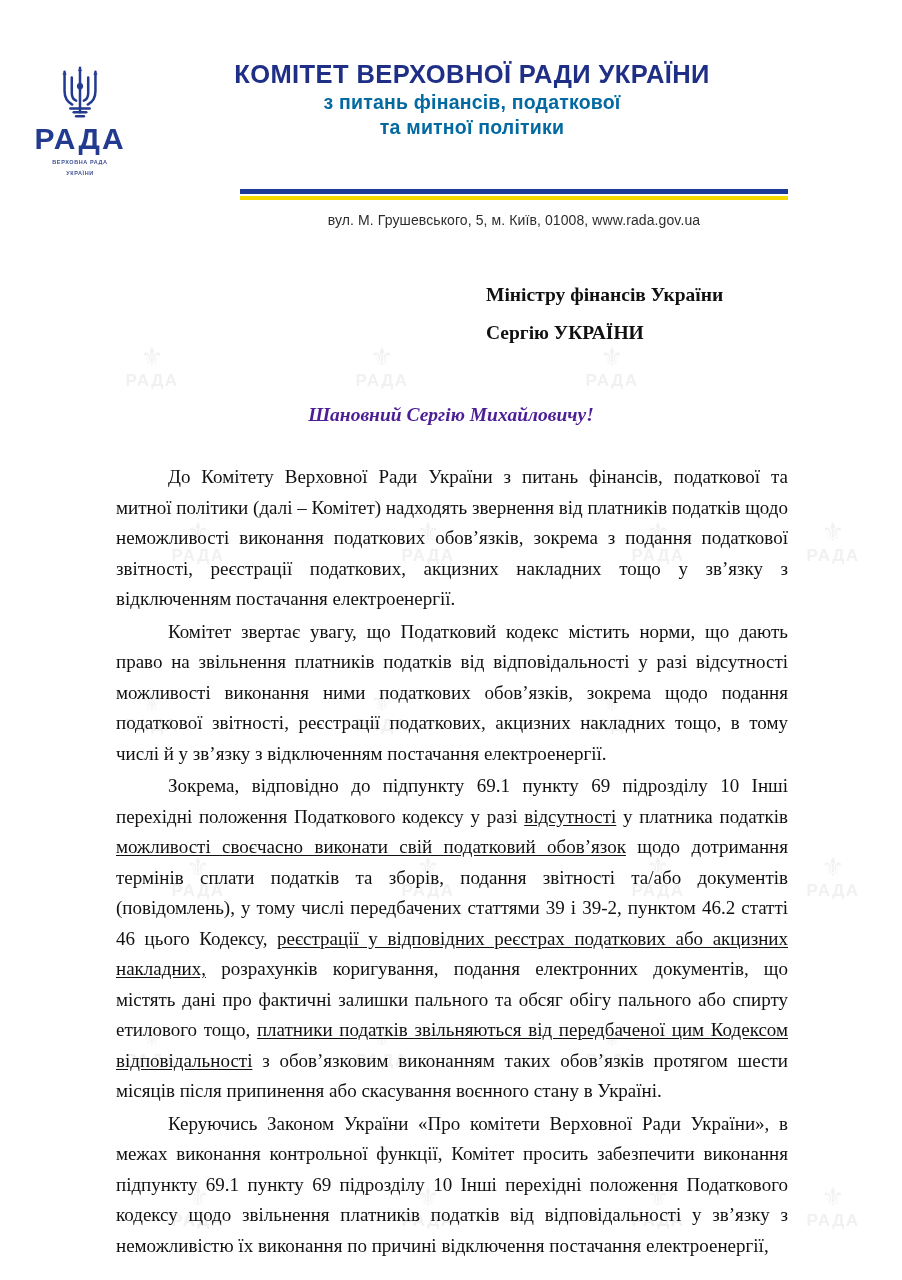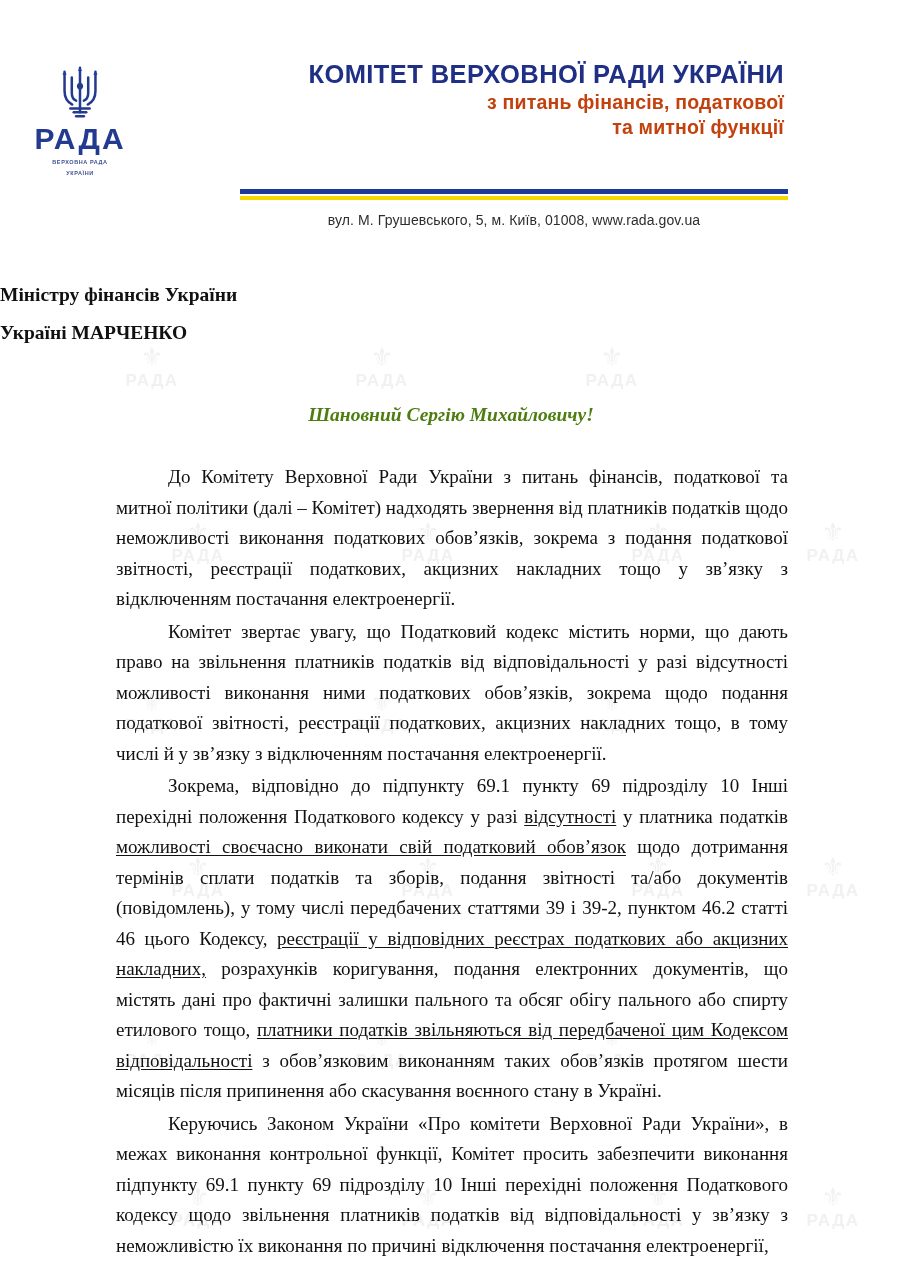"КОМІТЕТ ВЕРХОВНОЇ РАДИ УКРАЇНИ" .title-block { text-align: right -> center }
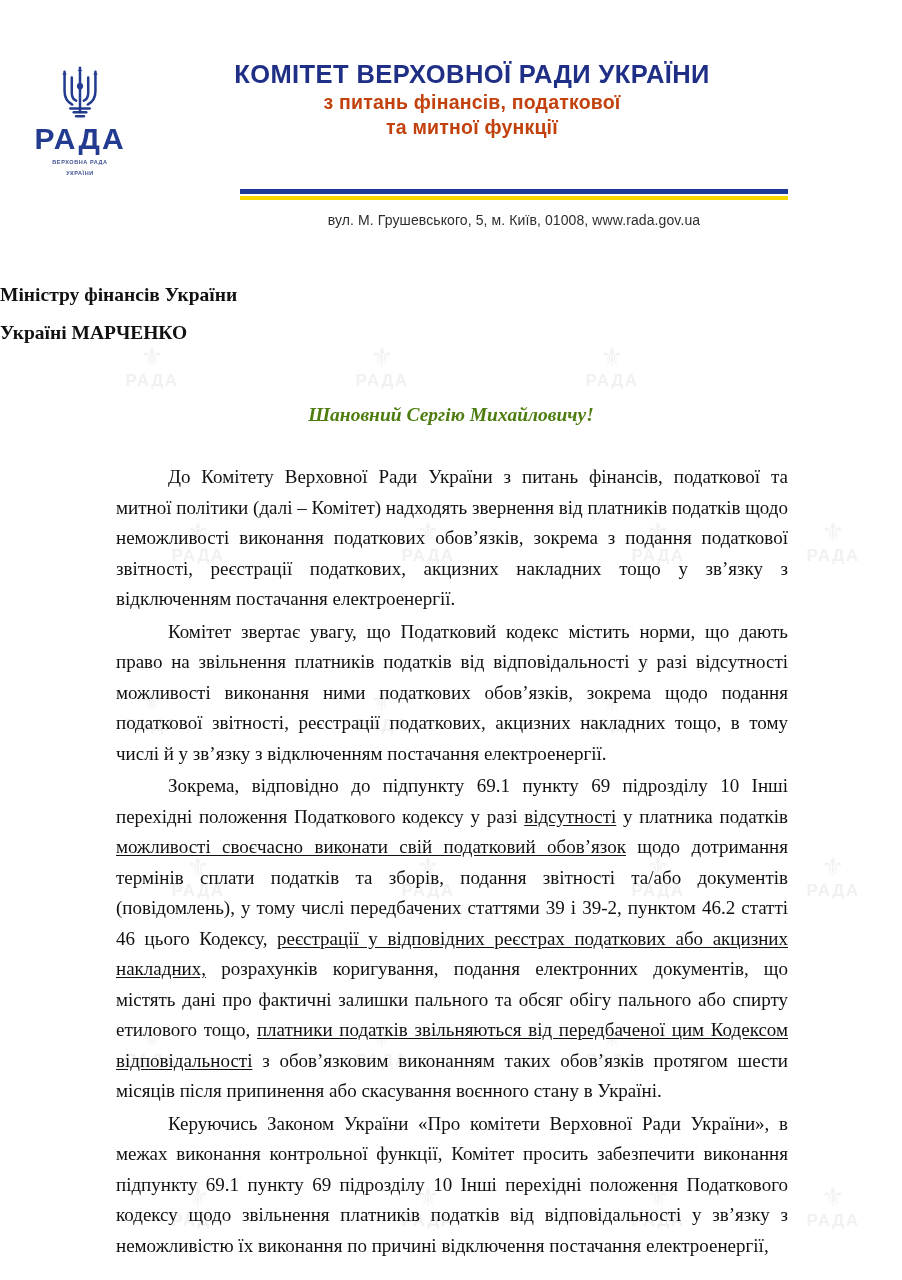"з питань фінансів, податкової" .org-subtitle-1, .org-subtitle-2 { color: #c2410c -> #0369a1 }
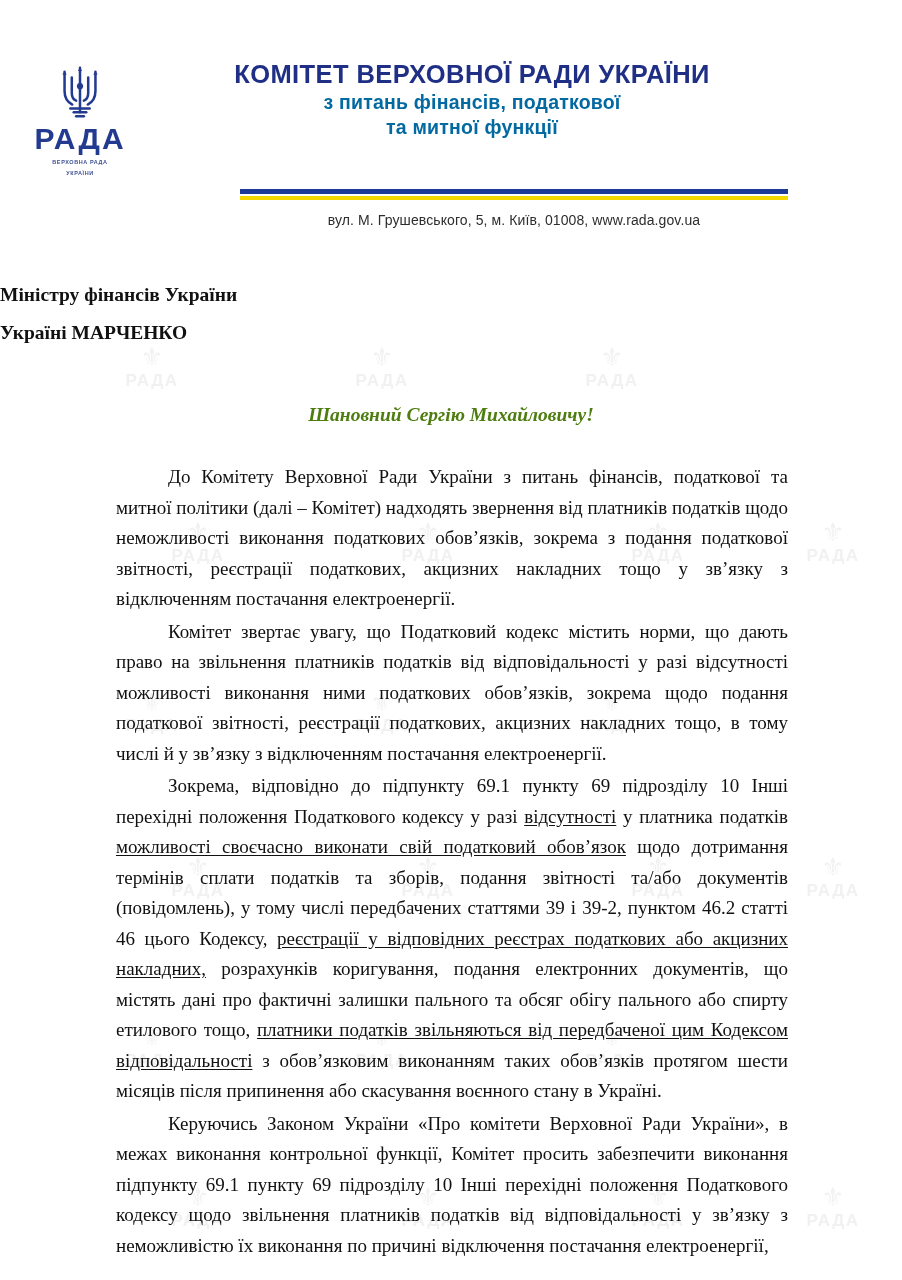"та митної функції" div.org-subtitle-2 { text: функції -> політики }
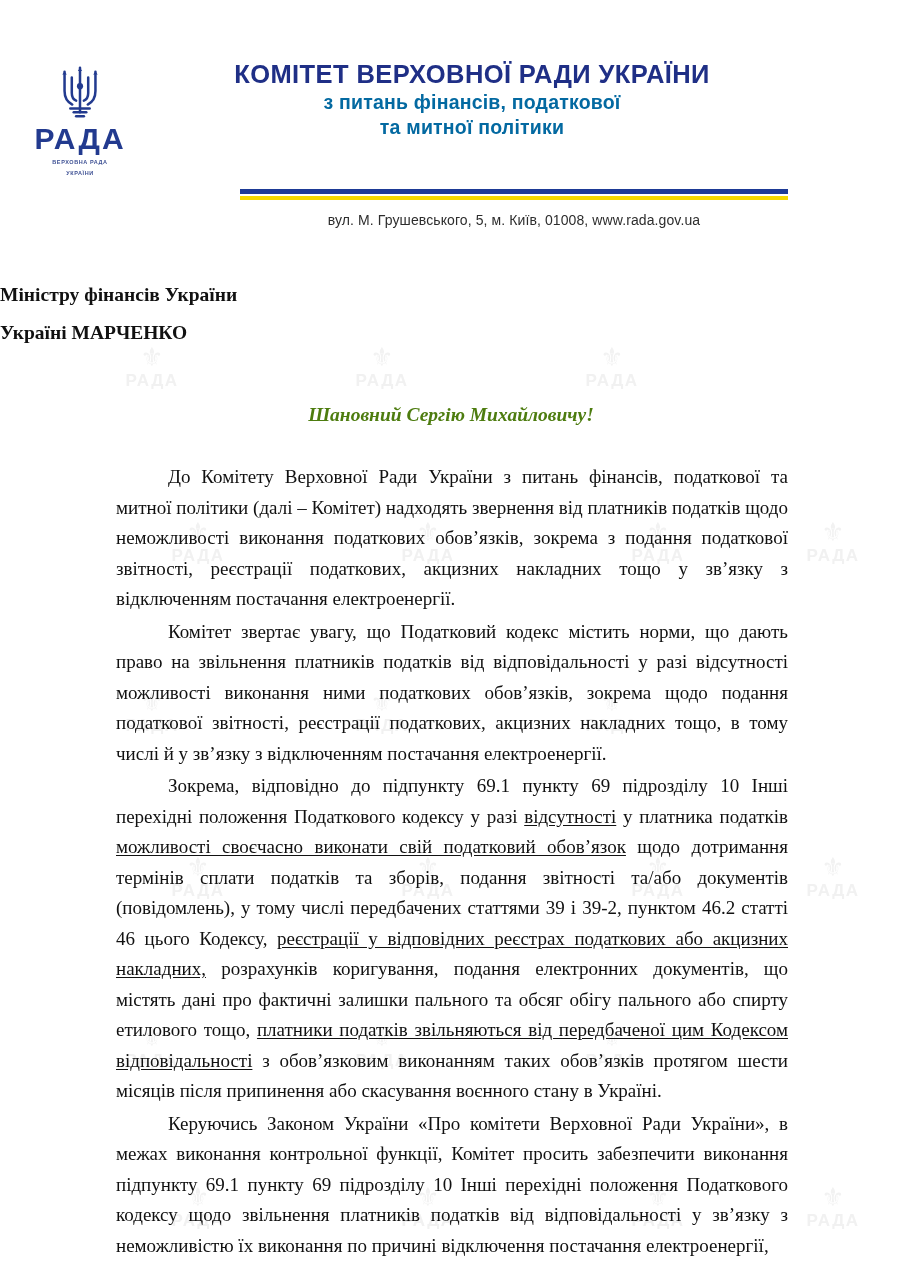"Міністру фінансів України" .addressee { padding-left: none -> 486px }
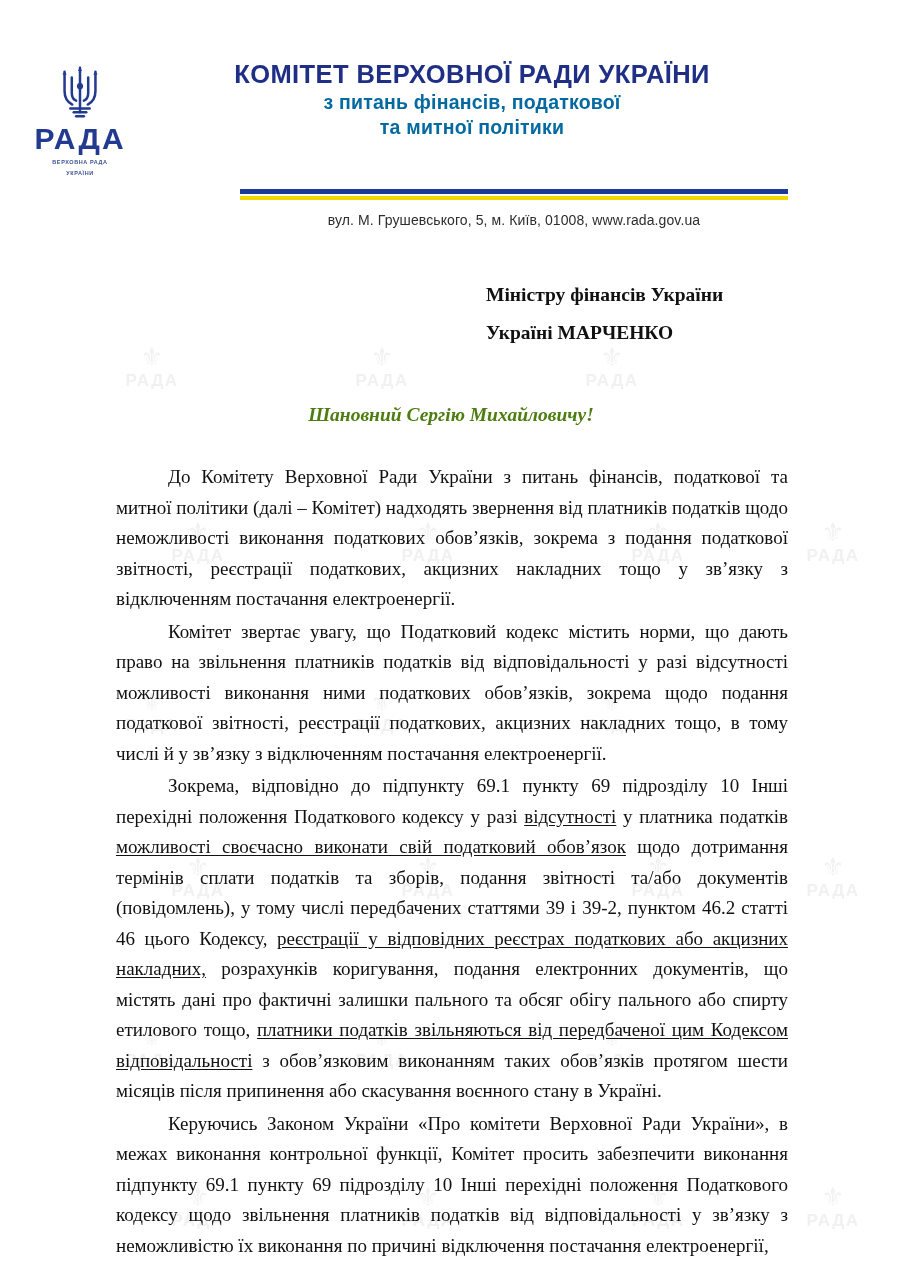"Україні МАРЧЕНКО" div { text: Україні МАРЧЕНКО -> Сергію УКРАЇНИ }
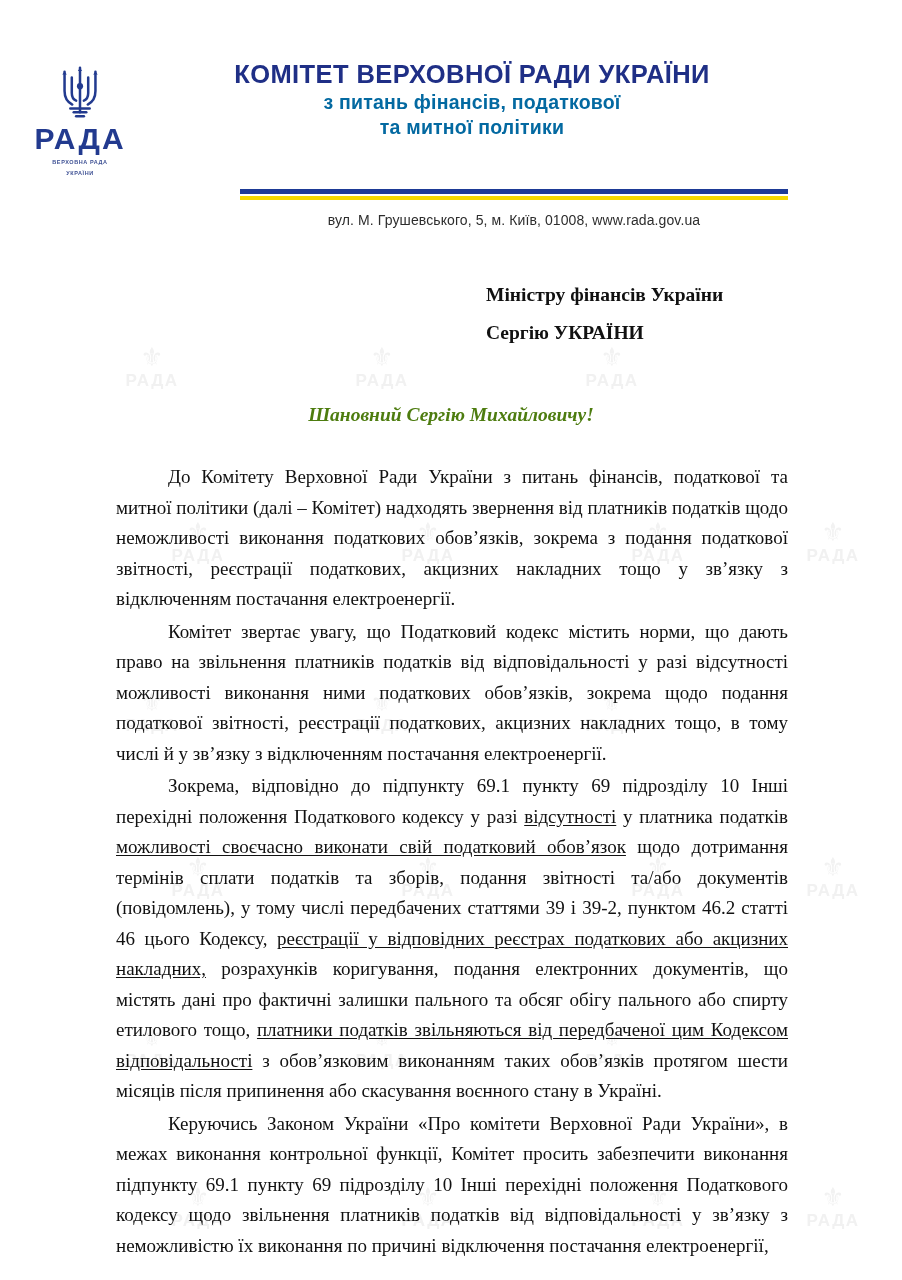"Шановний Сергію Михайловичу!" .salutation { color: #4d7c0f -> #4c1d95 }
